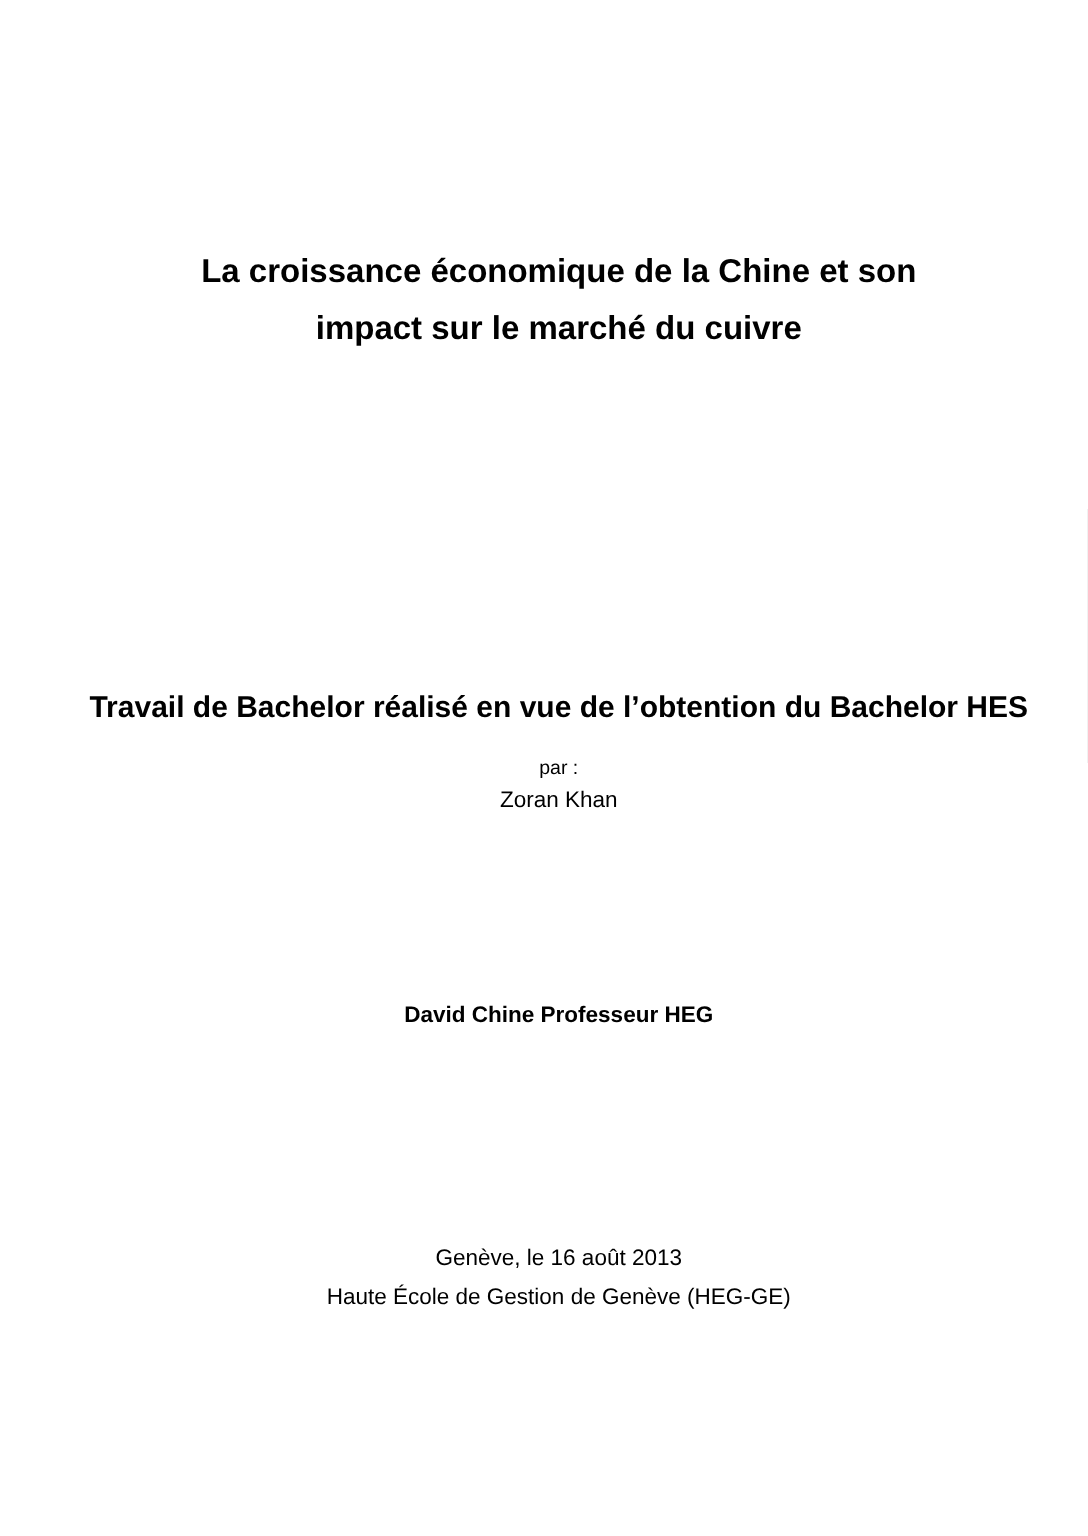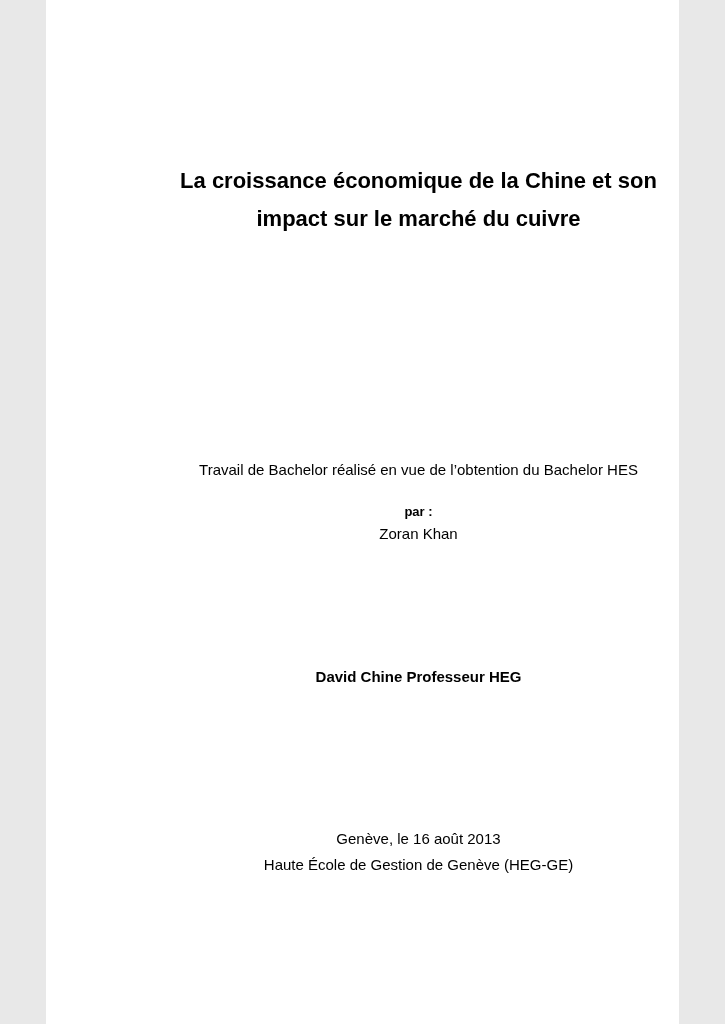"La croissance économique de la" .page { width: 633px -> 725px }
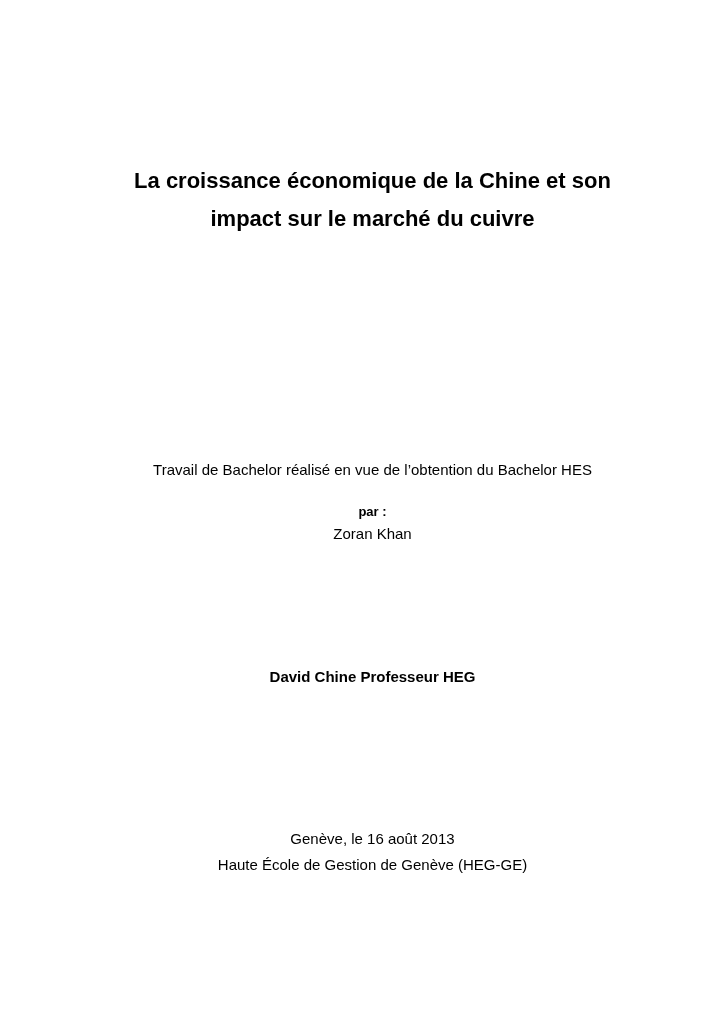"Travail de Bachelor réalisé en" .subtitle { font-size: 15px -> 20px; font-weight: normal -> bold }
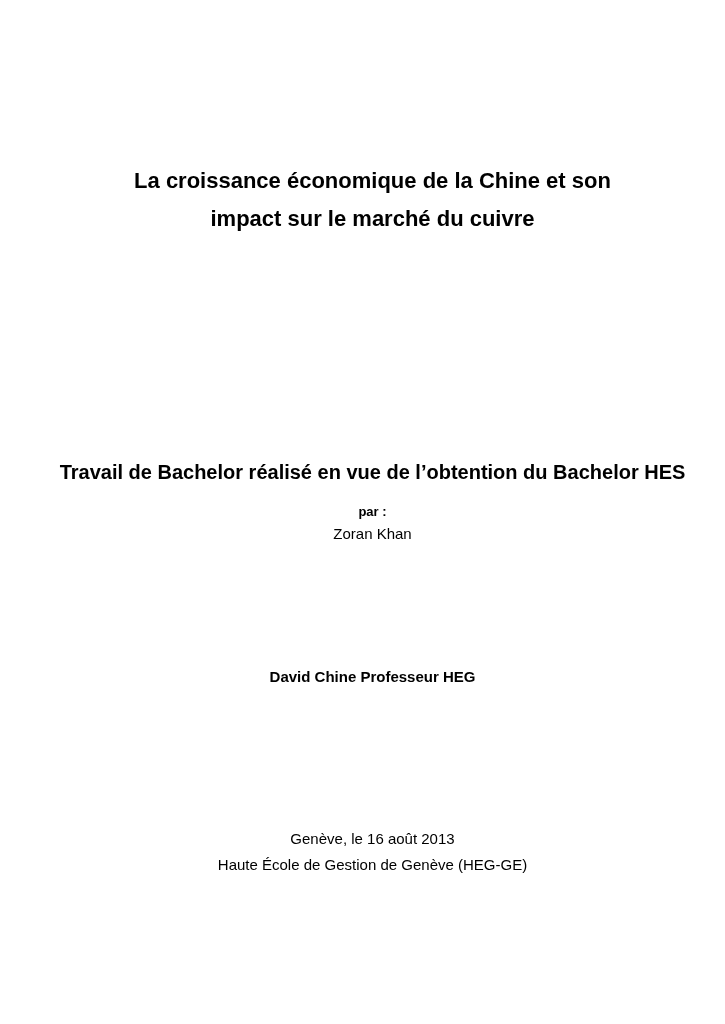"par :" .par-label { font-weight: bold -> normal }
